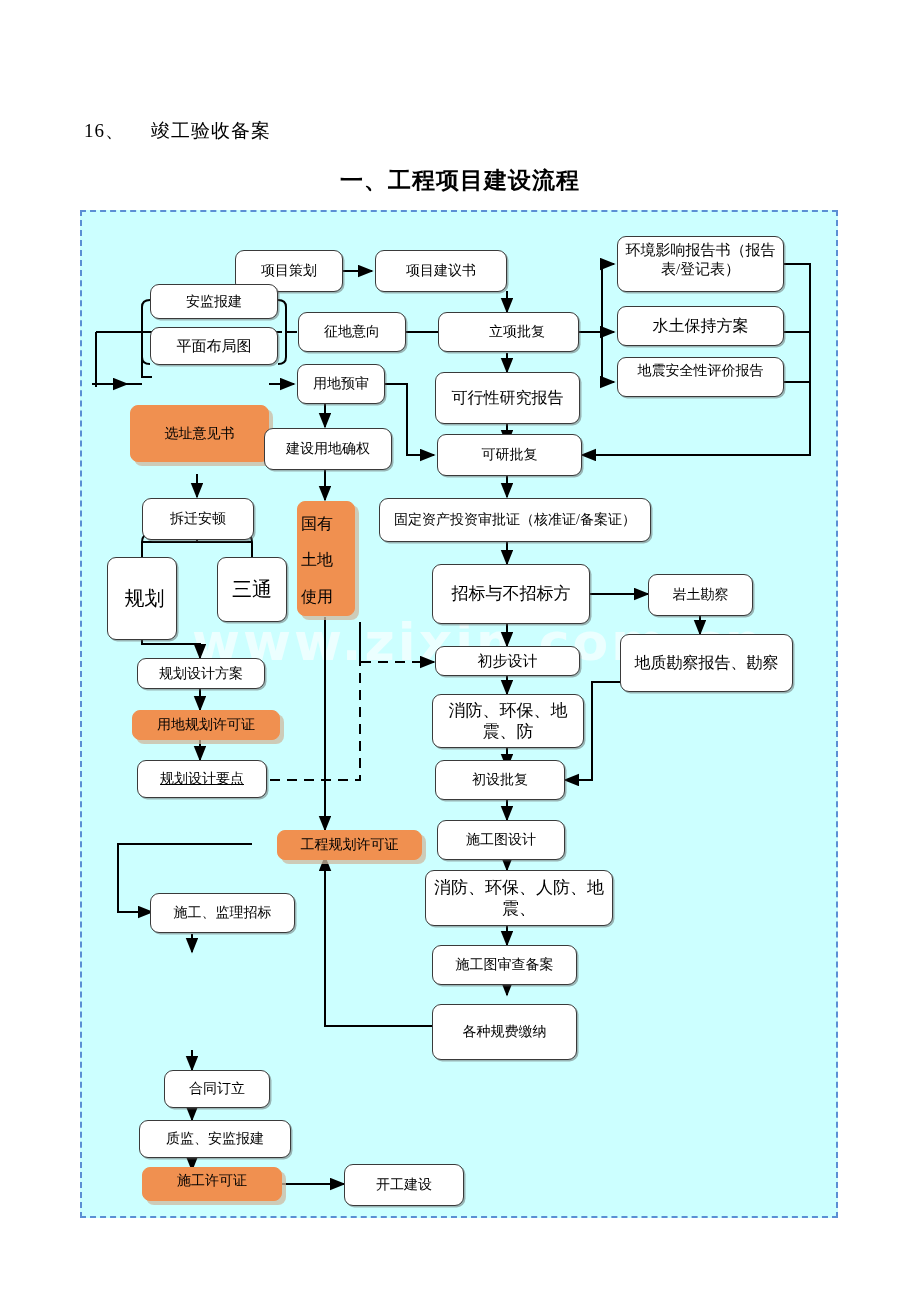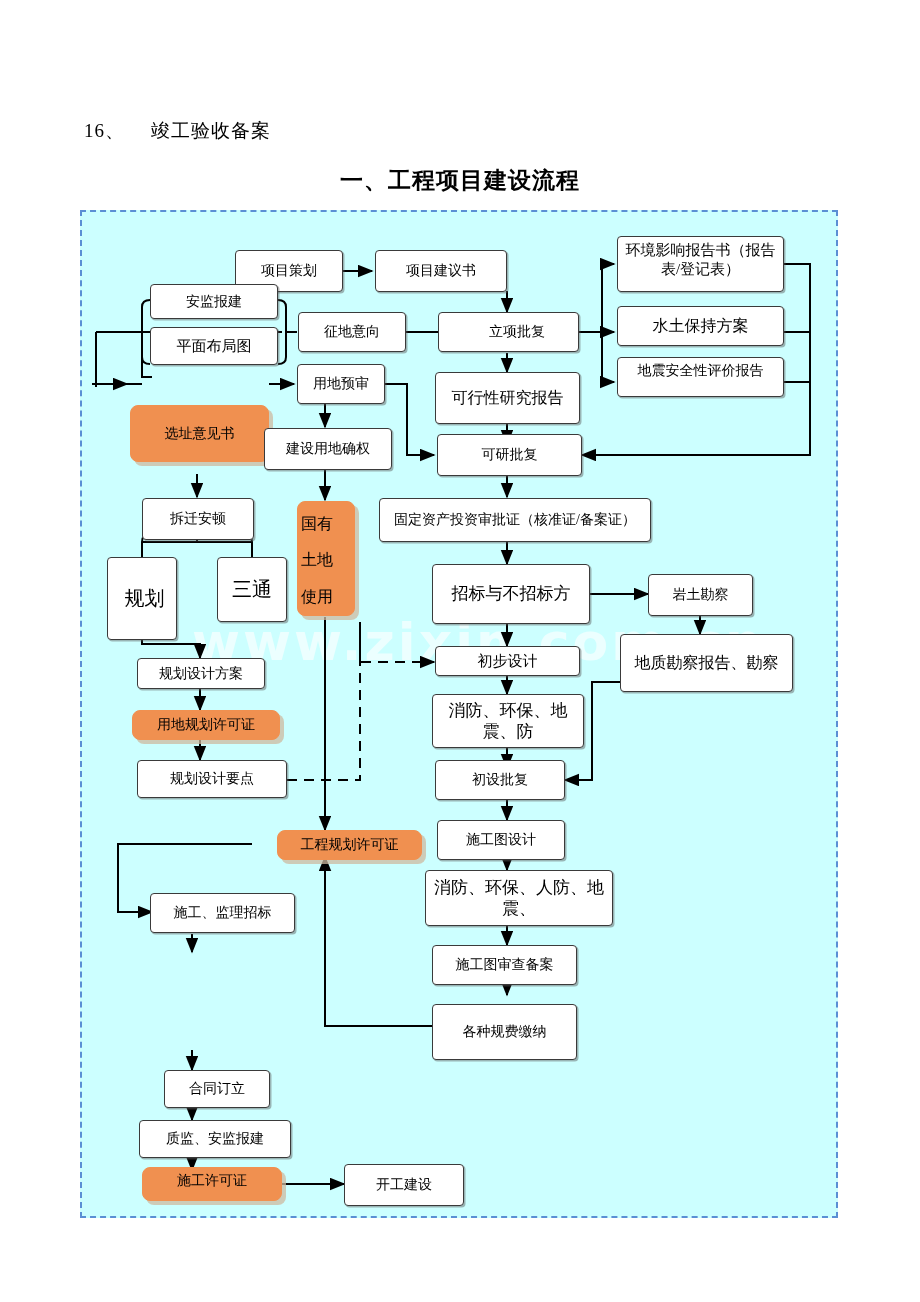"环境影响报告书（报告表/登记表）" .node { border-radius: 4px -> 9px }
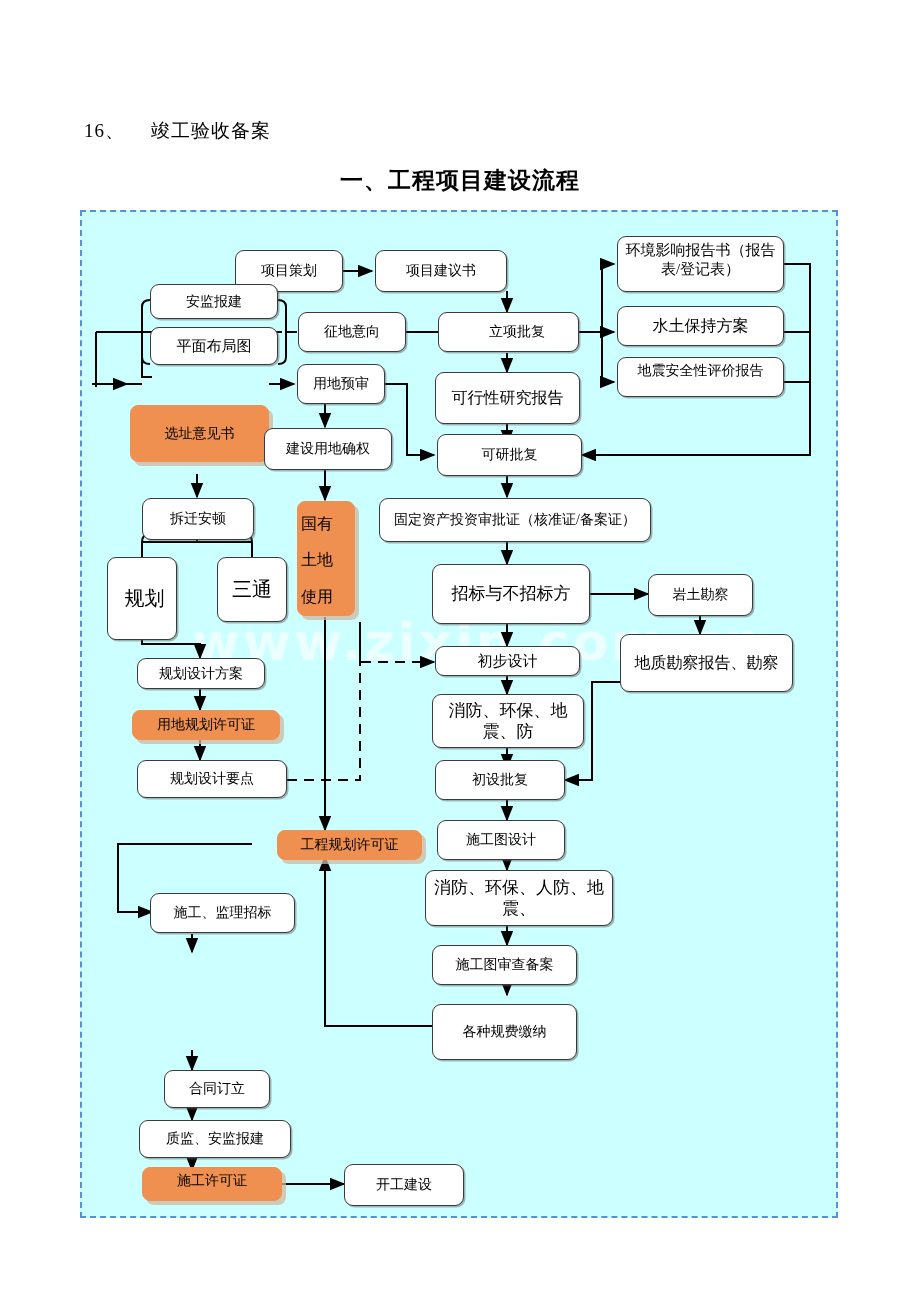"规划设计要点" div.node { text-decoration: none -> underline; width: 150px -> 130px }
